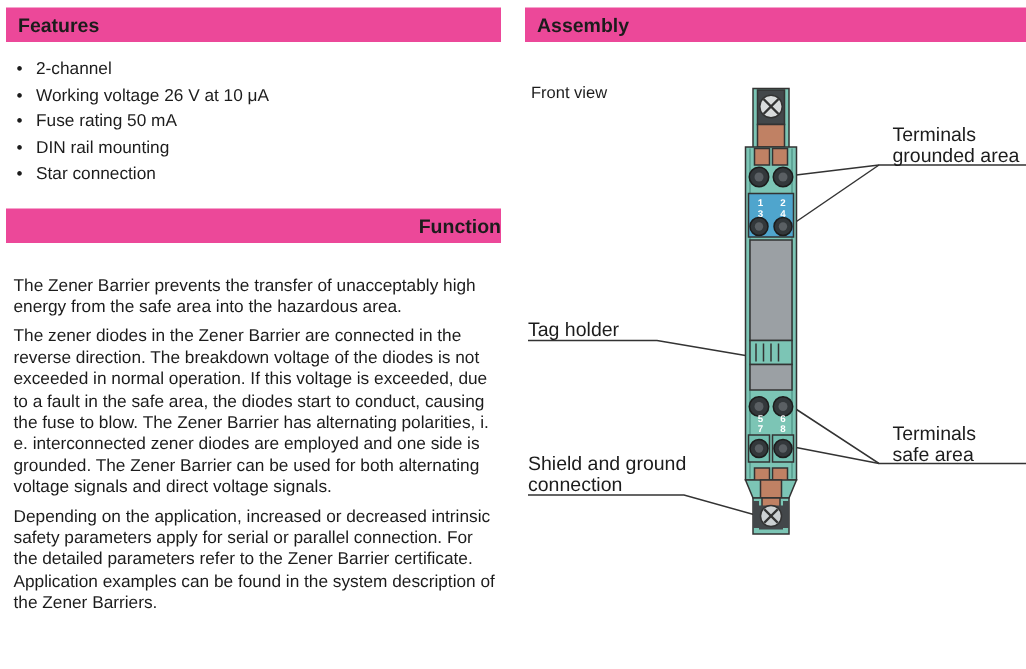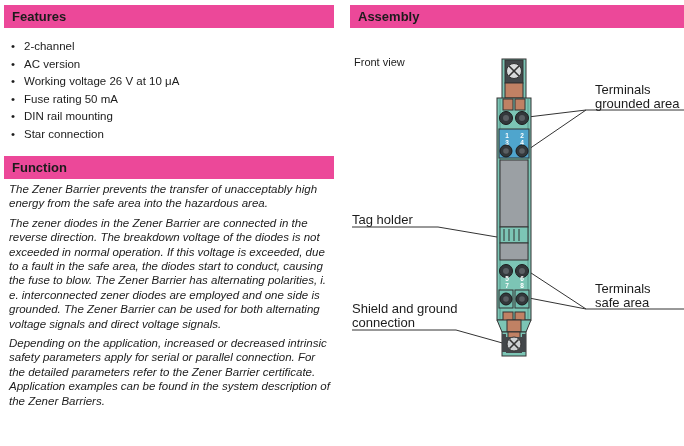"AC version" li { html: <li><span>AC version</span></li> -> none }
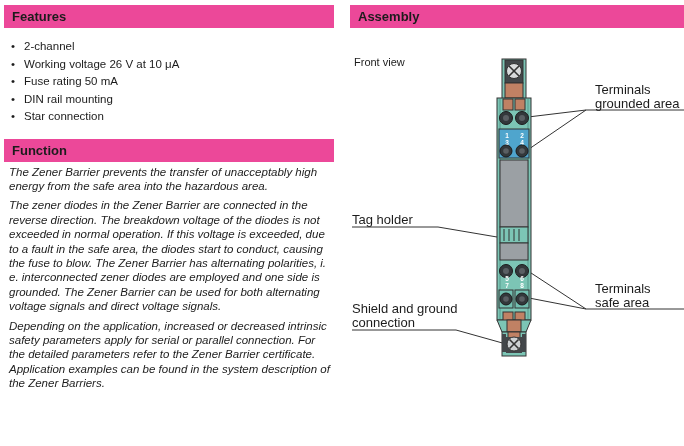"Function" div.section-header { text-align: none -> right }
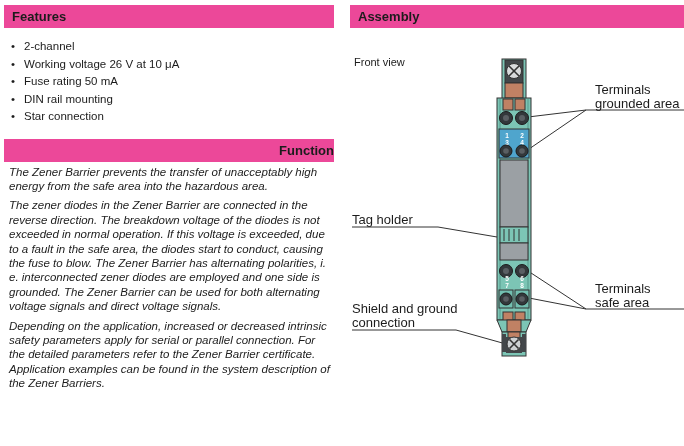"The Zener Barrier prevents the" .fn-text { font-style: italic -> none; margin-top: 3px -> 22px }
